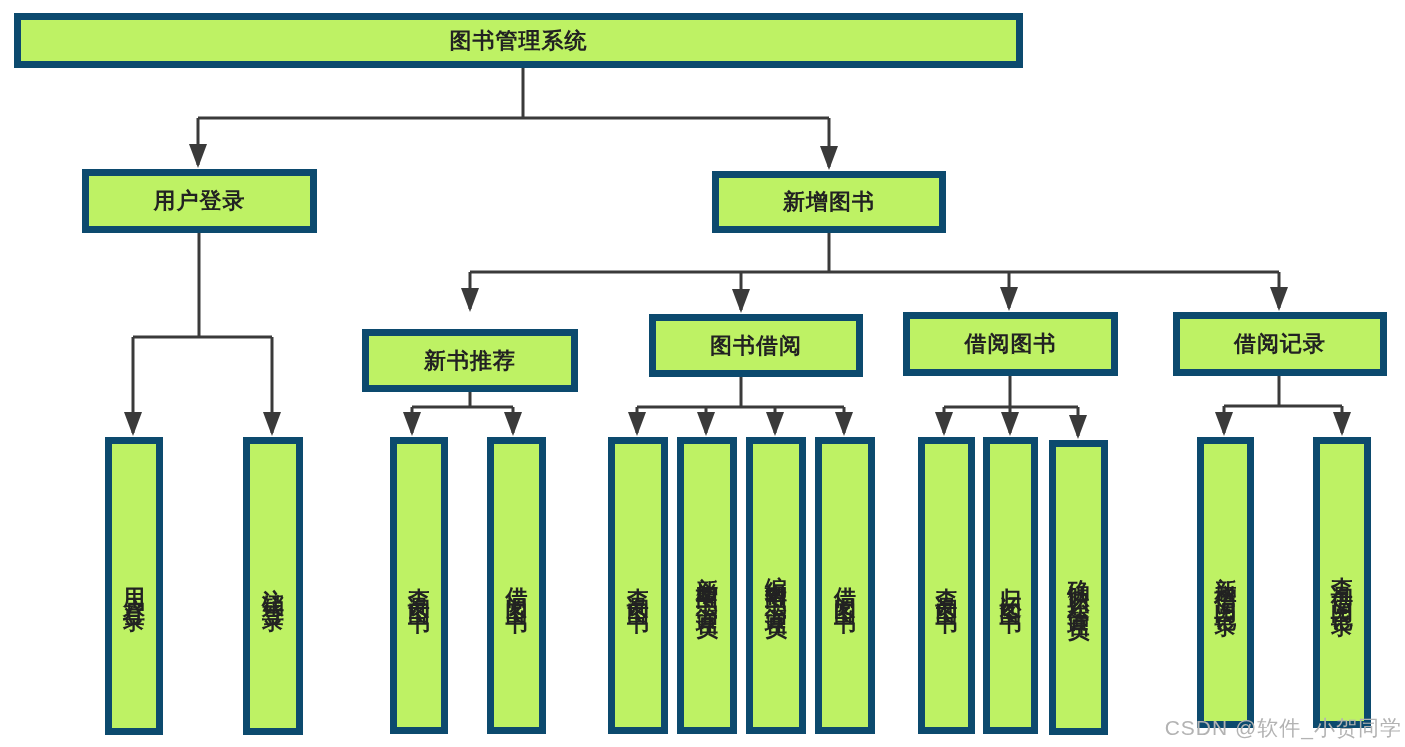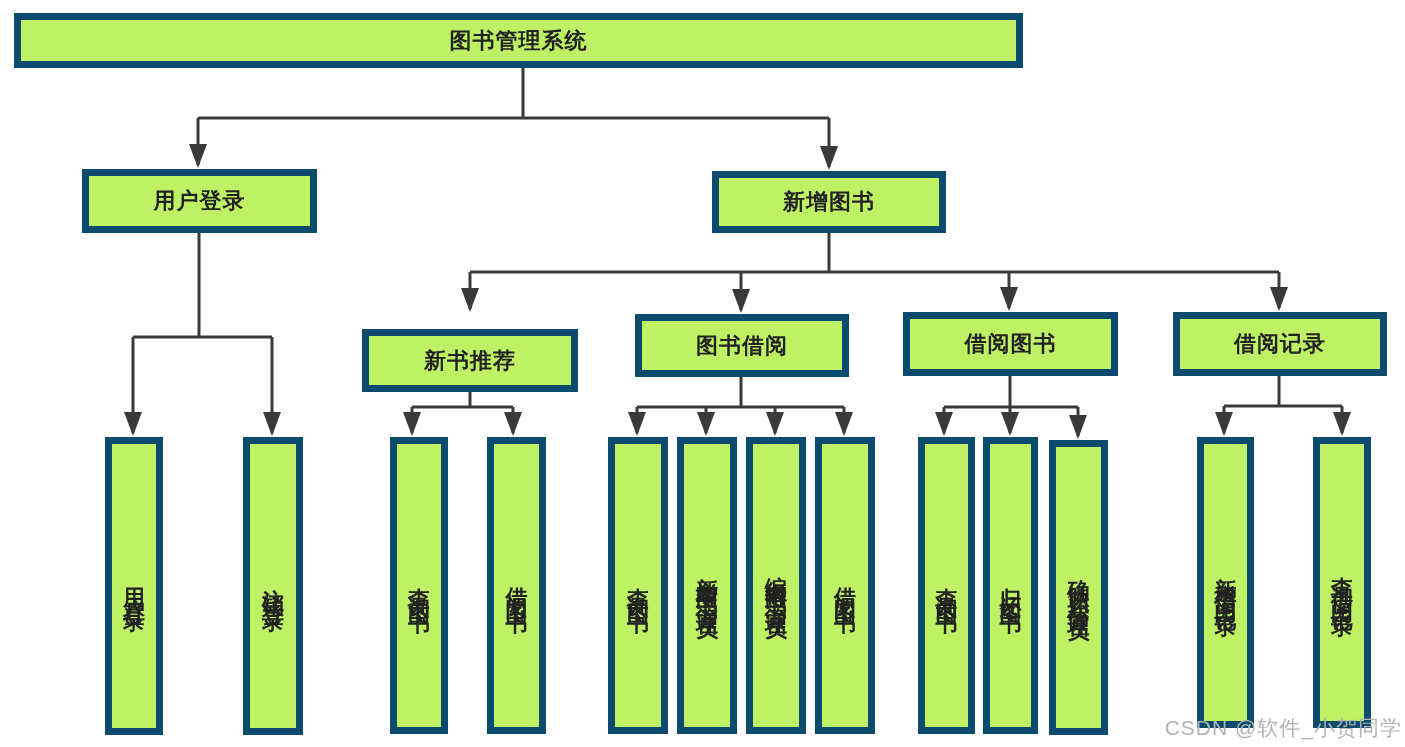"图书借阅" div.box { left: 635px -> 649px }
